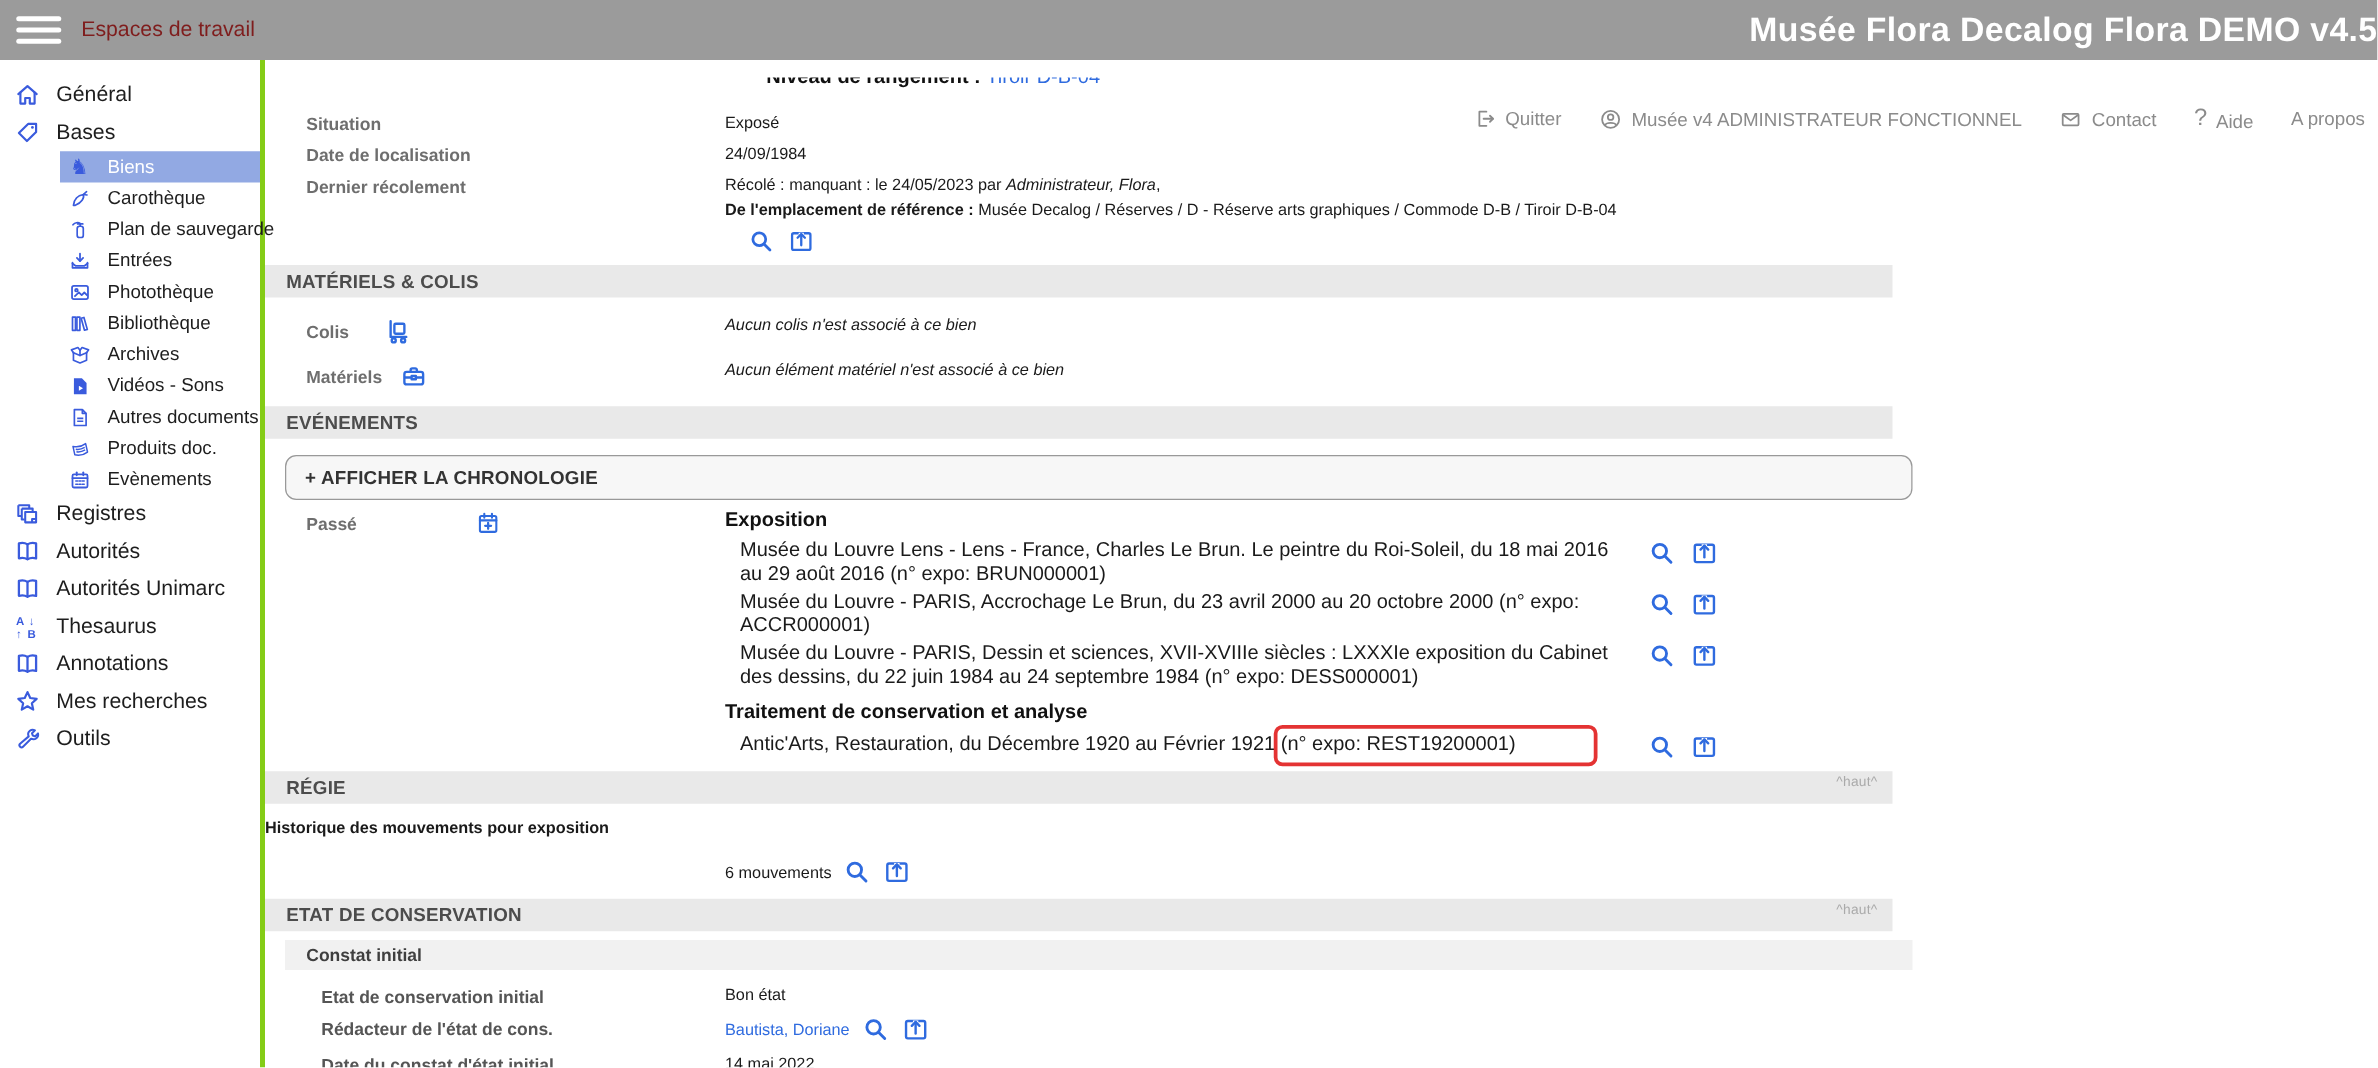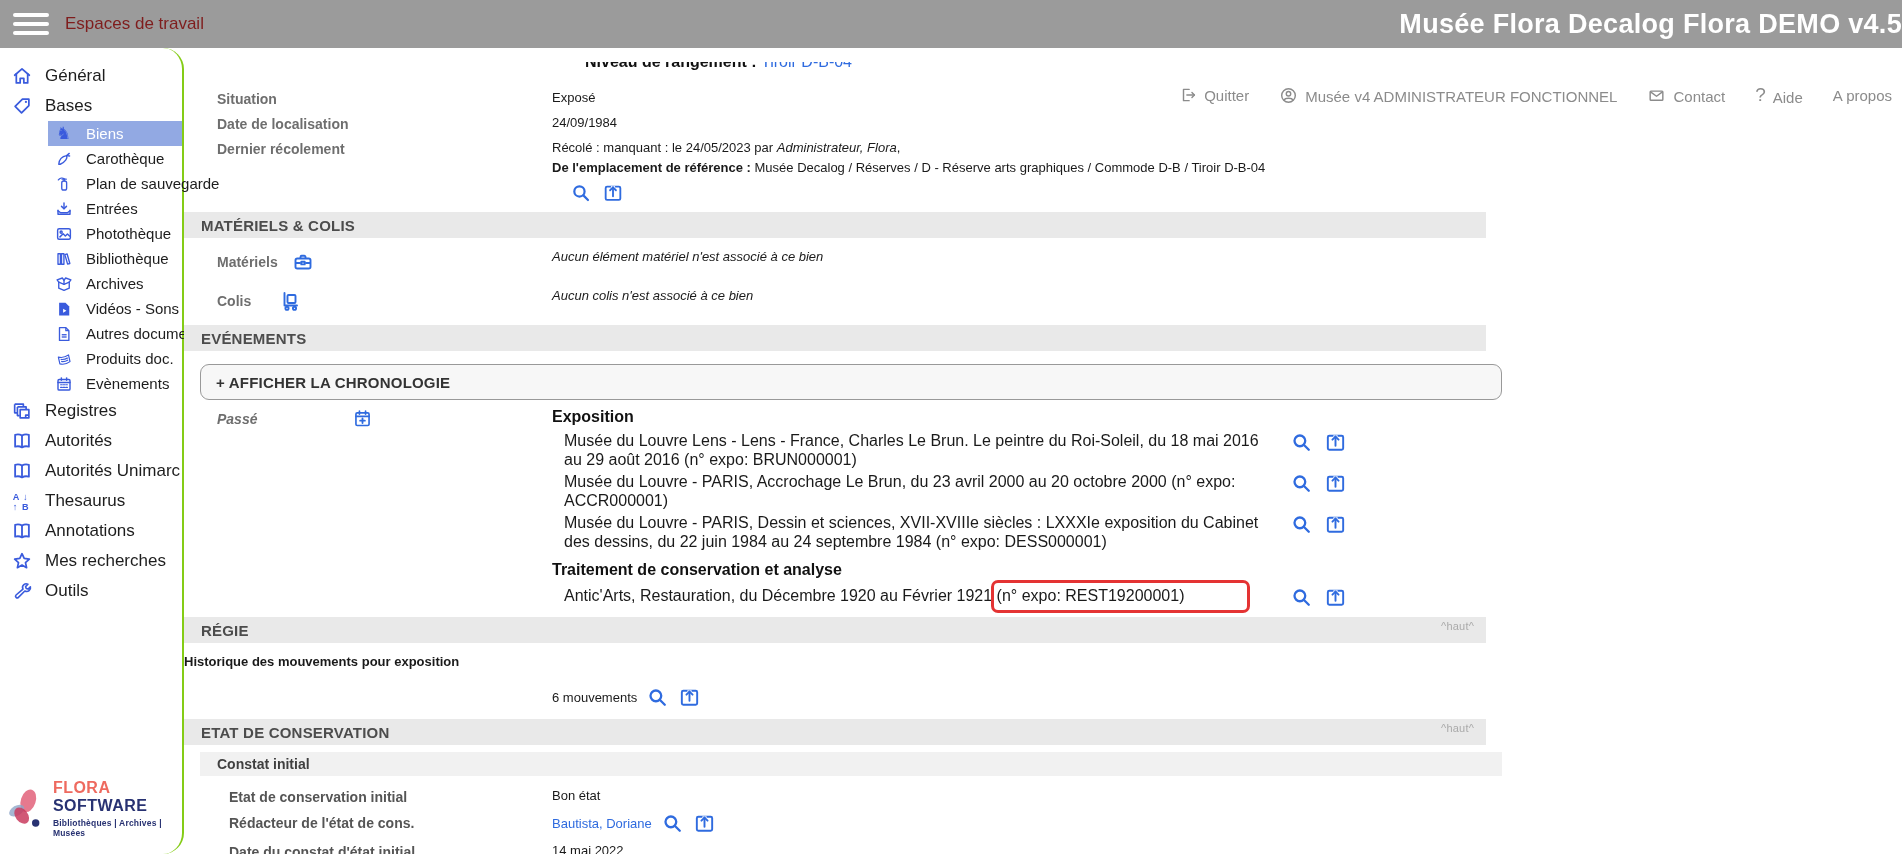"Général" .sidebar { border-radius: 21px -> none; border-right: 2px solid #84cc16 -> 4px solid #84cc16; width: 184px -> 212px }
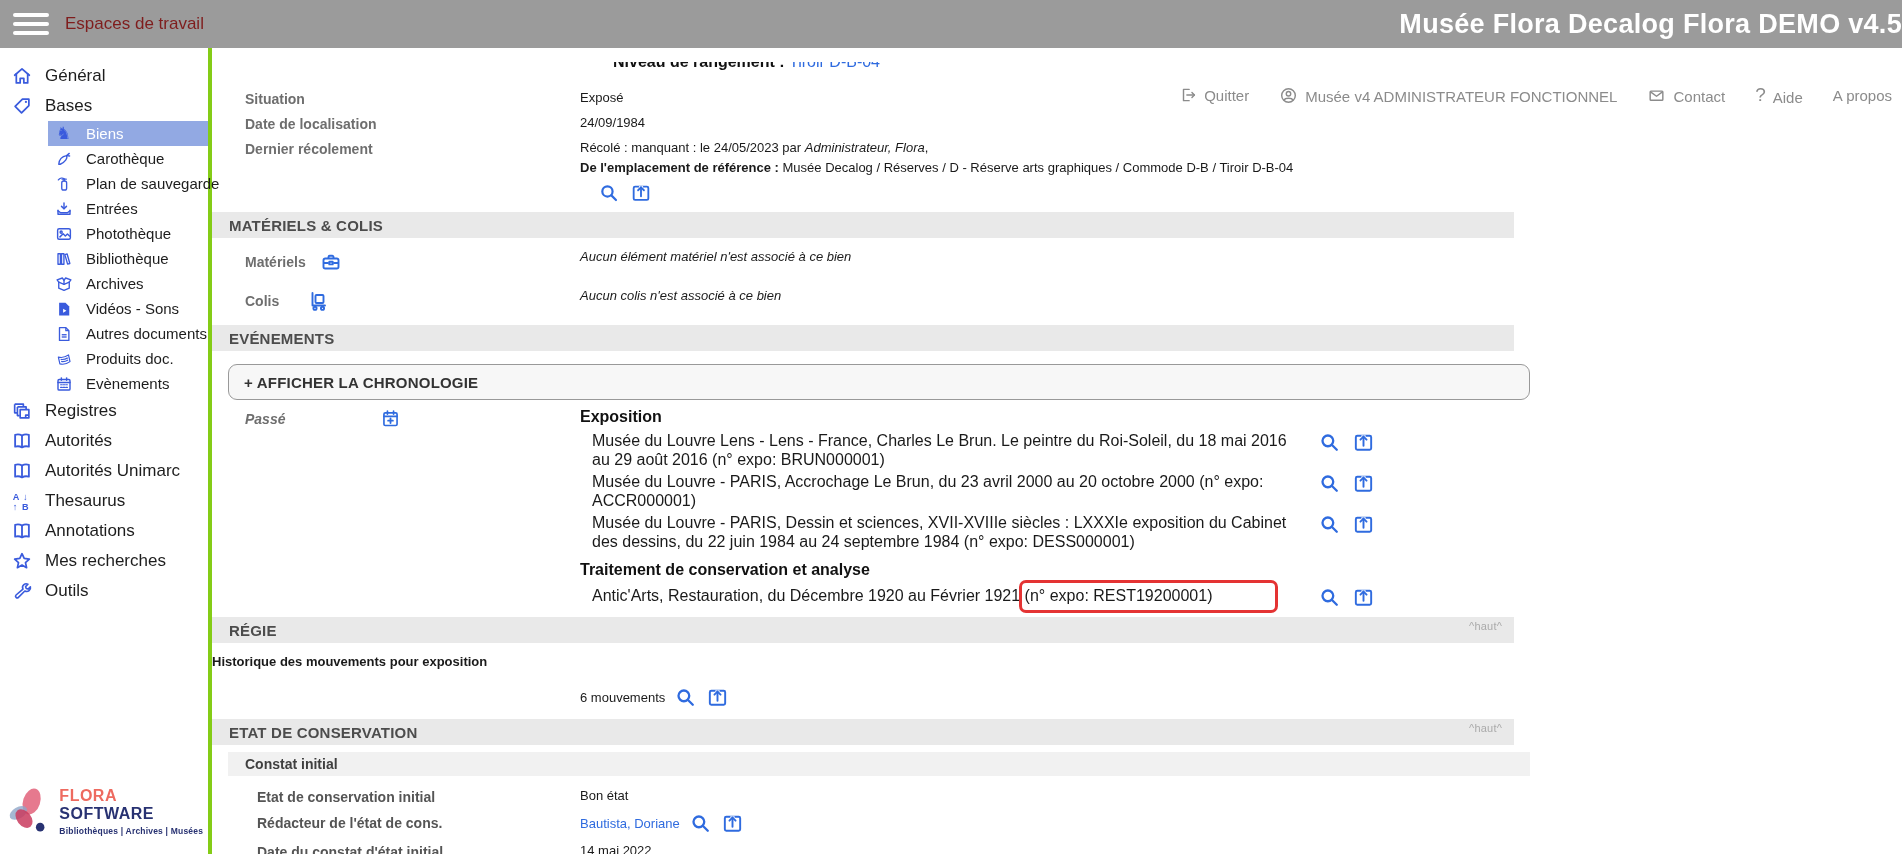"Matériels" div.frow { order: before "Colis" -> after "Colis" }
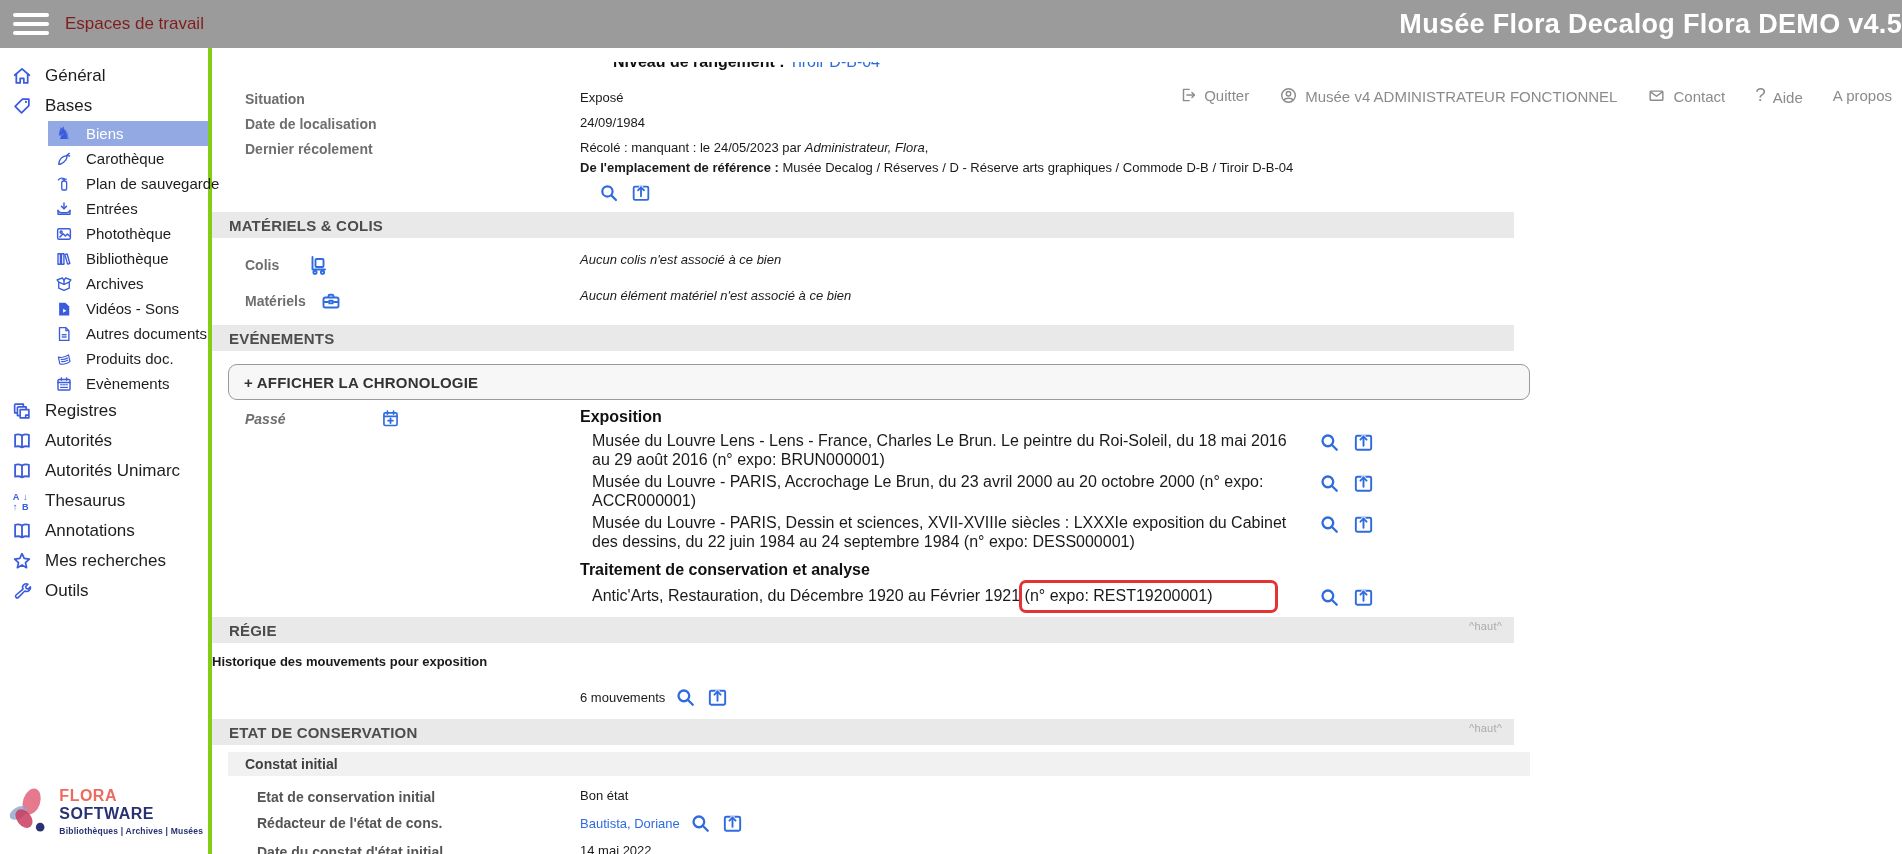"Passé" .events-left { font-style: italic -> none }
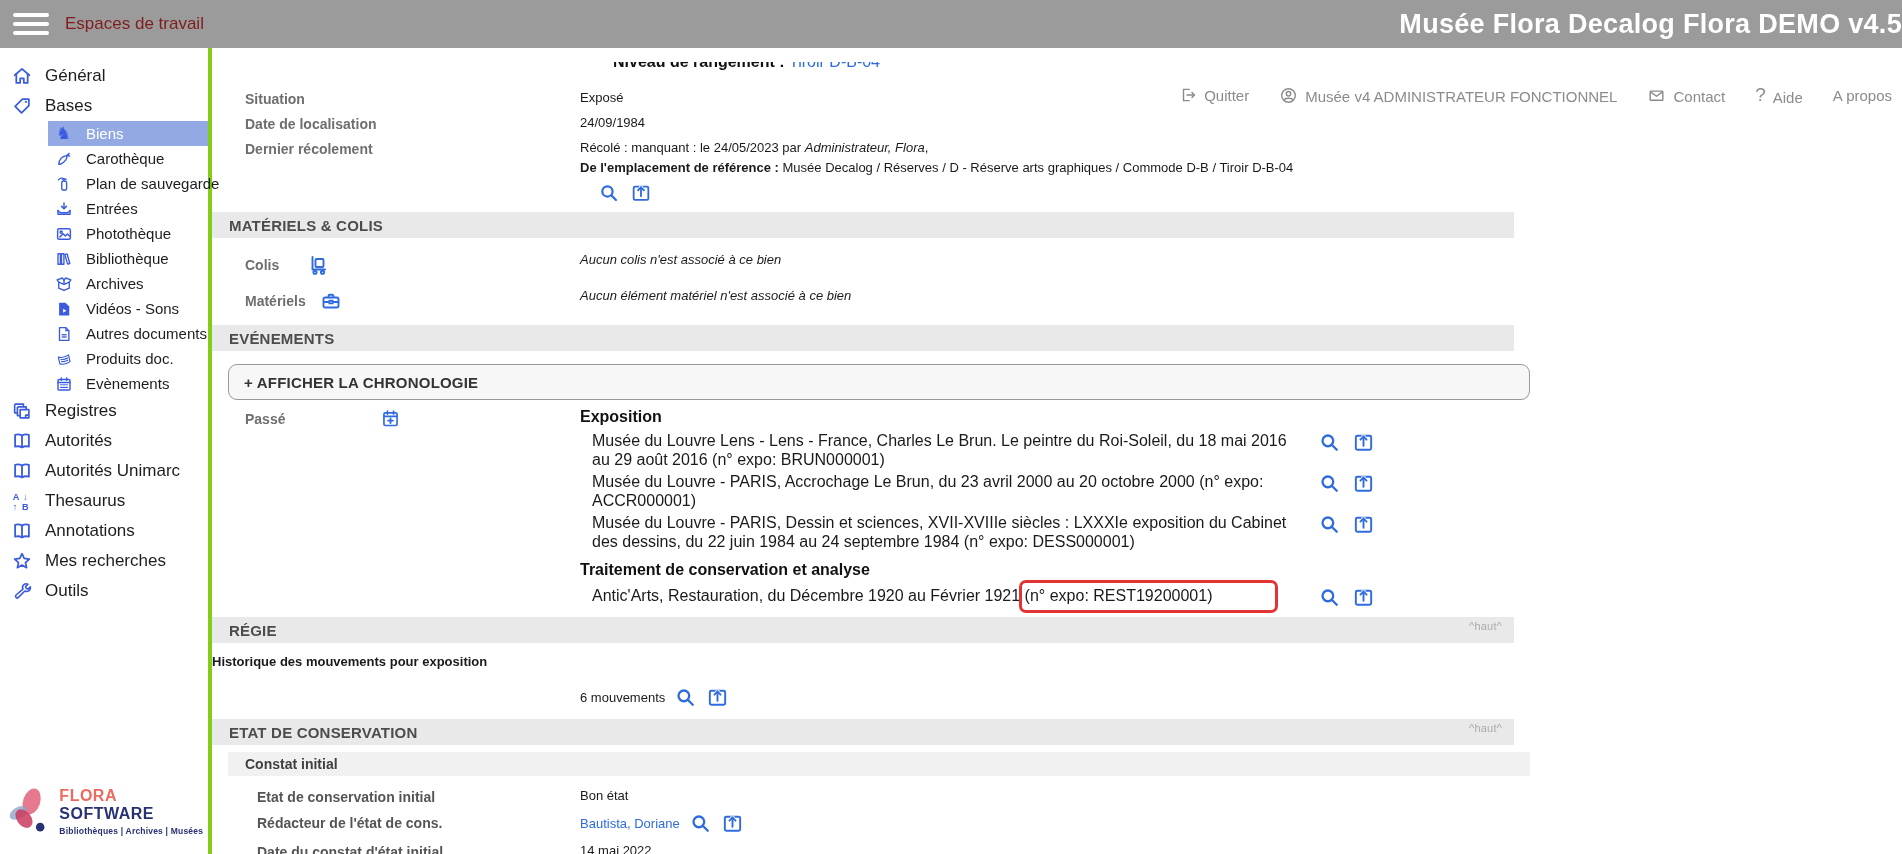"FLORA SOFTWARE" div.logo { html: <div> <svg> <ellipse></ellipse> <ellipse></ellipse> <ellipse></ellipse> <circle></circle> </svg> <div> <div><span>FLORA</span><span> SOFTWARE</span></div> <div>Bibliothèques | Archives | Musées</div> </div> </div> -> none }
